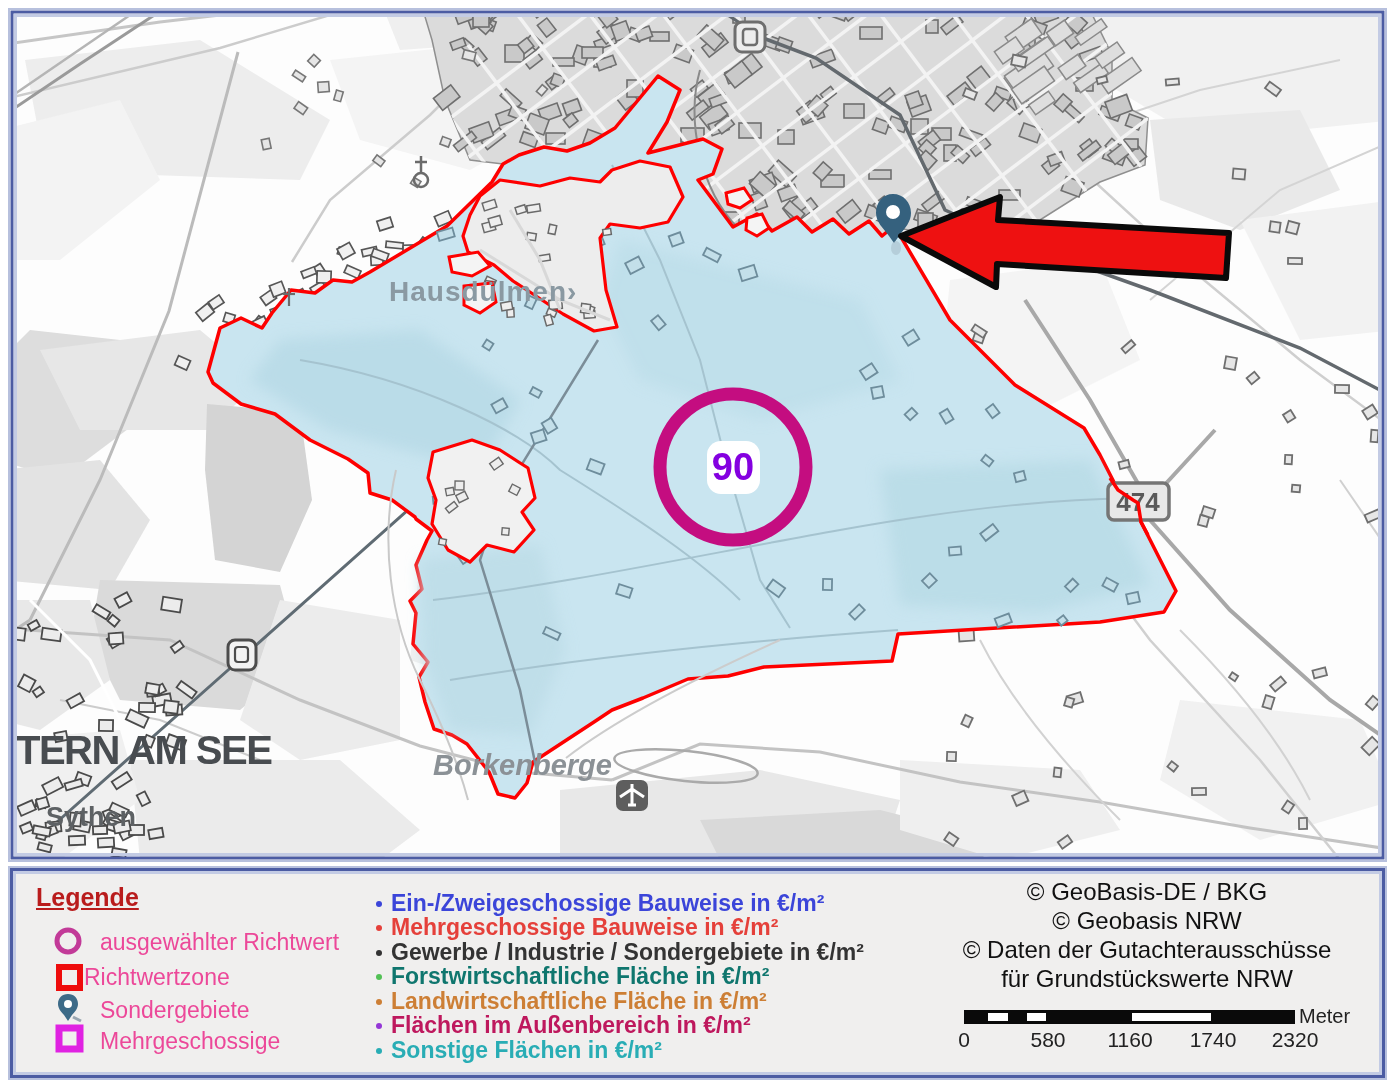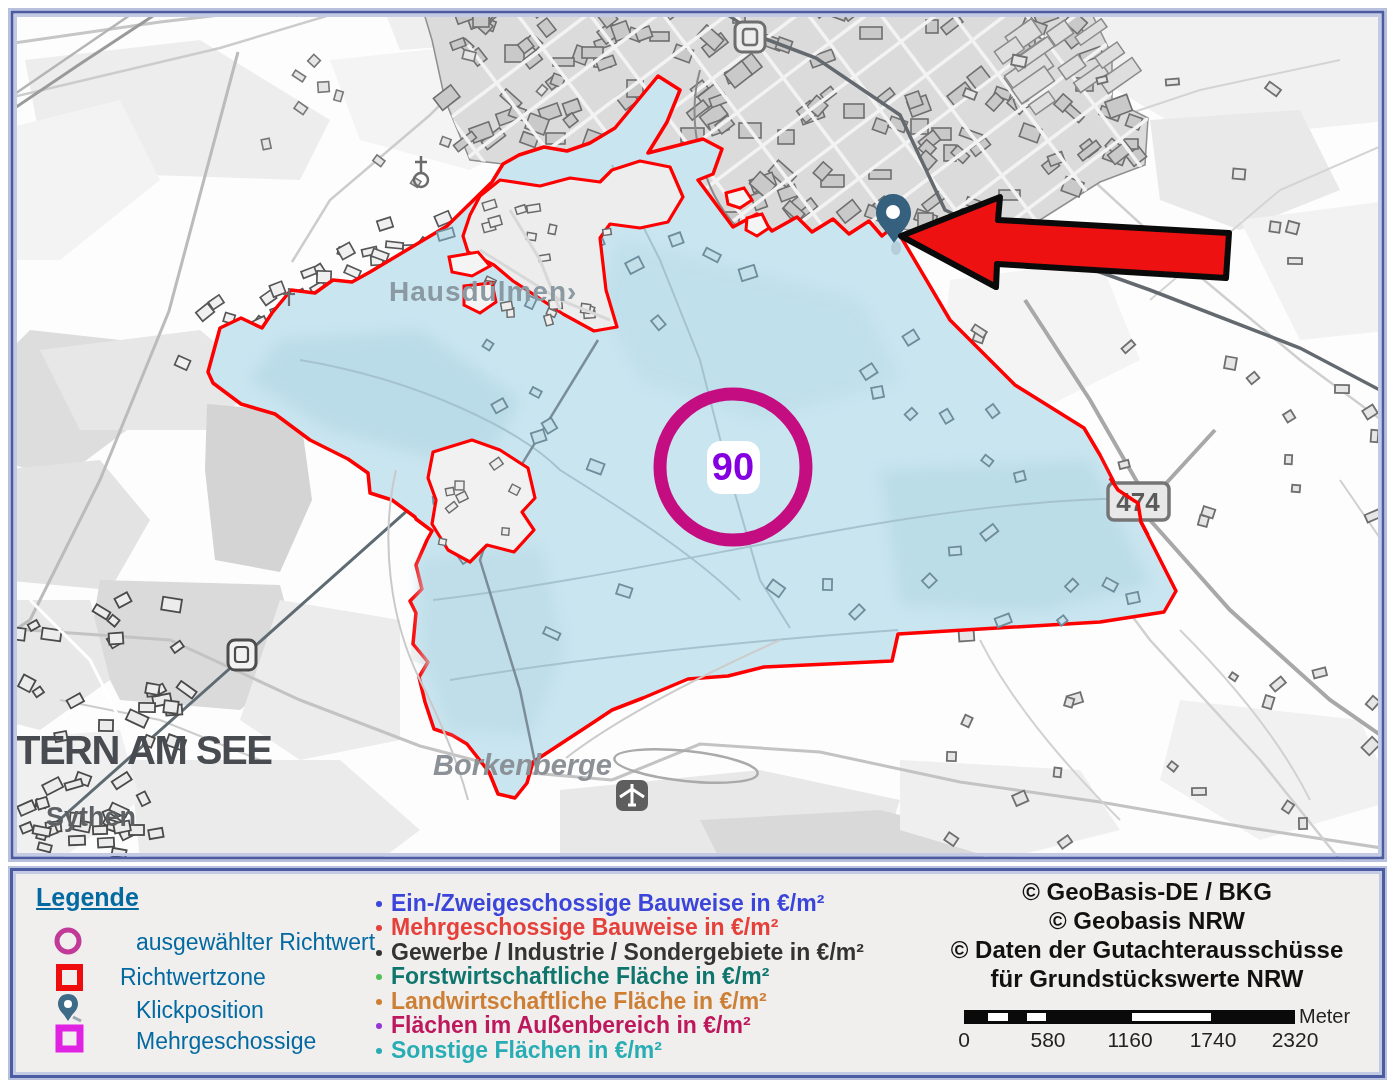"Legende" .ltitle { color: #0369a1 -> #b91c1c }
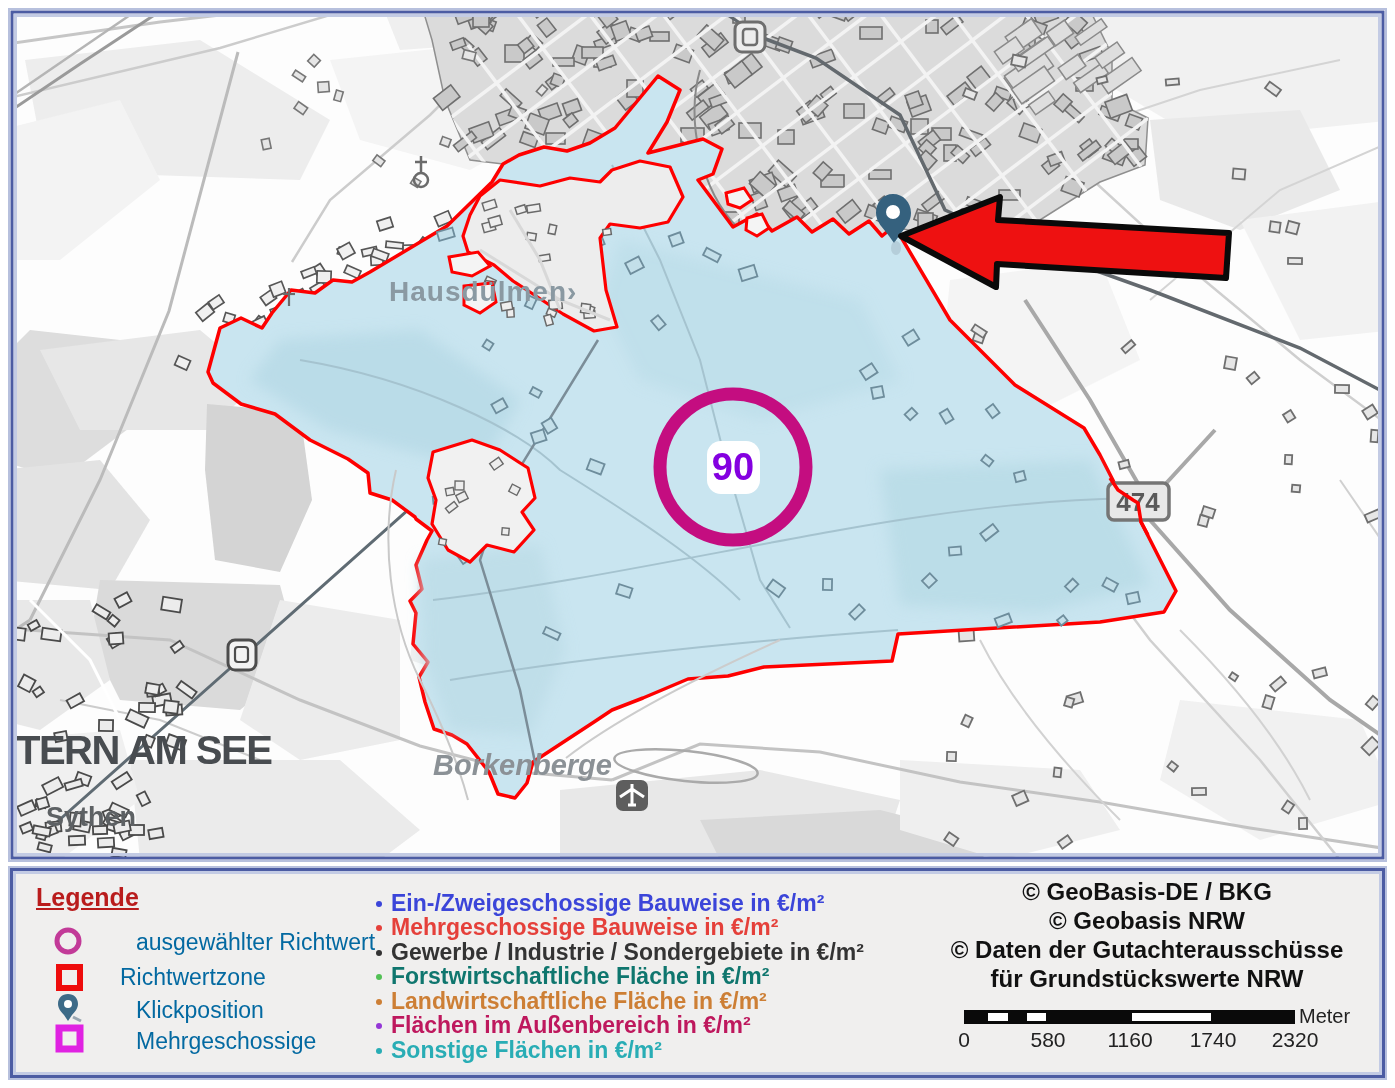"© GeoBasis-DE / BKG" .attr { font-weight: bold -> normal }
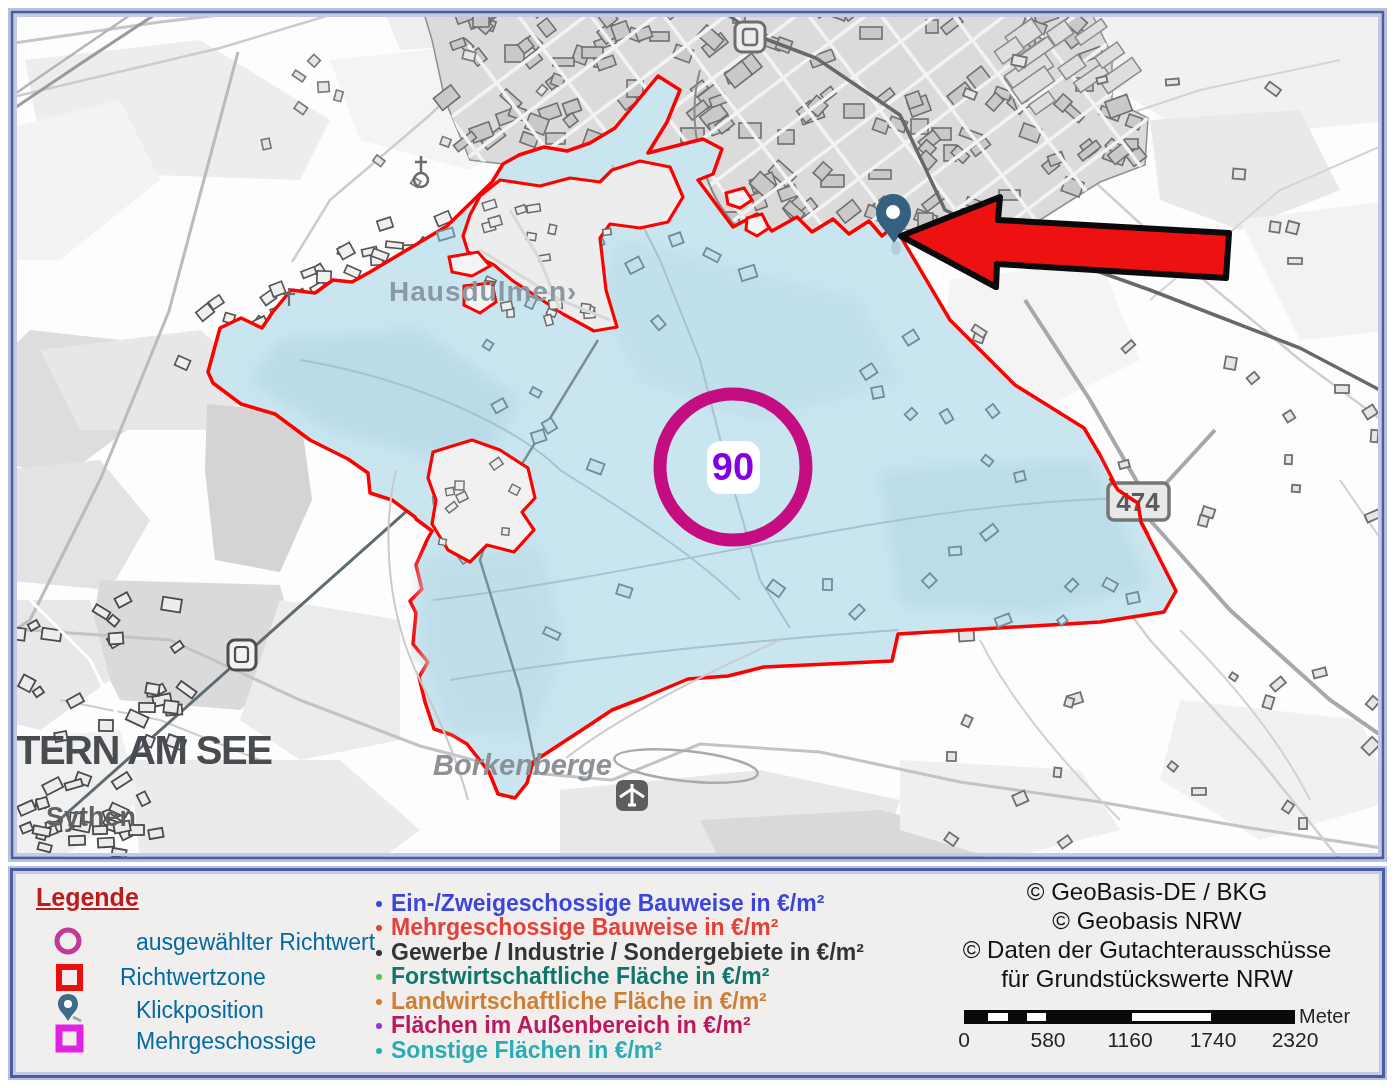"ausgewählter Richtwert" .ll { color: #0369a1 -> #ec4899; margin-left: 36px -> none }
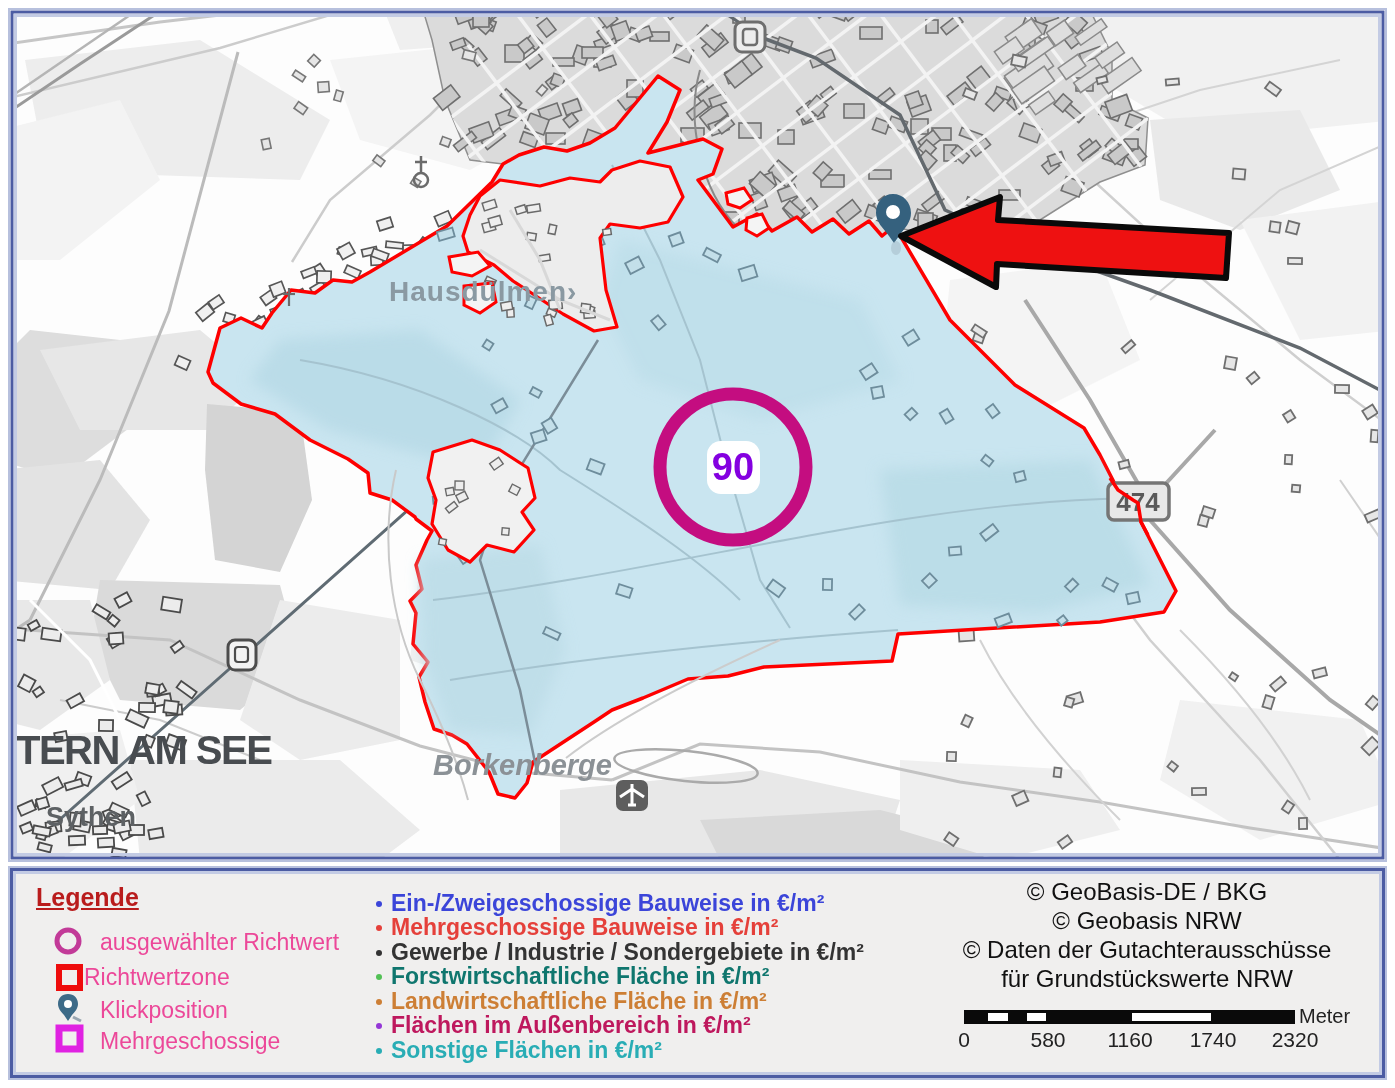"Klickposition" div.ll { text: Klickposition -> Sondergebiete }
